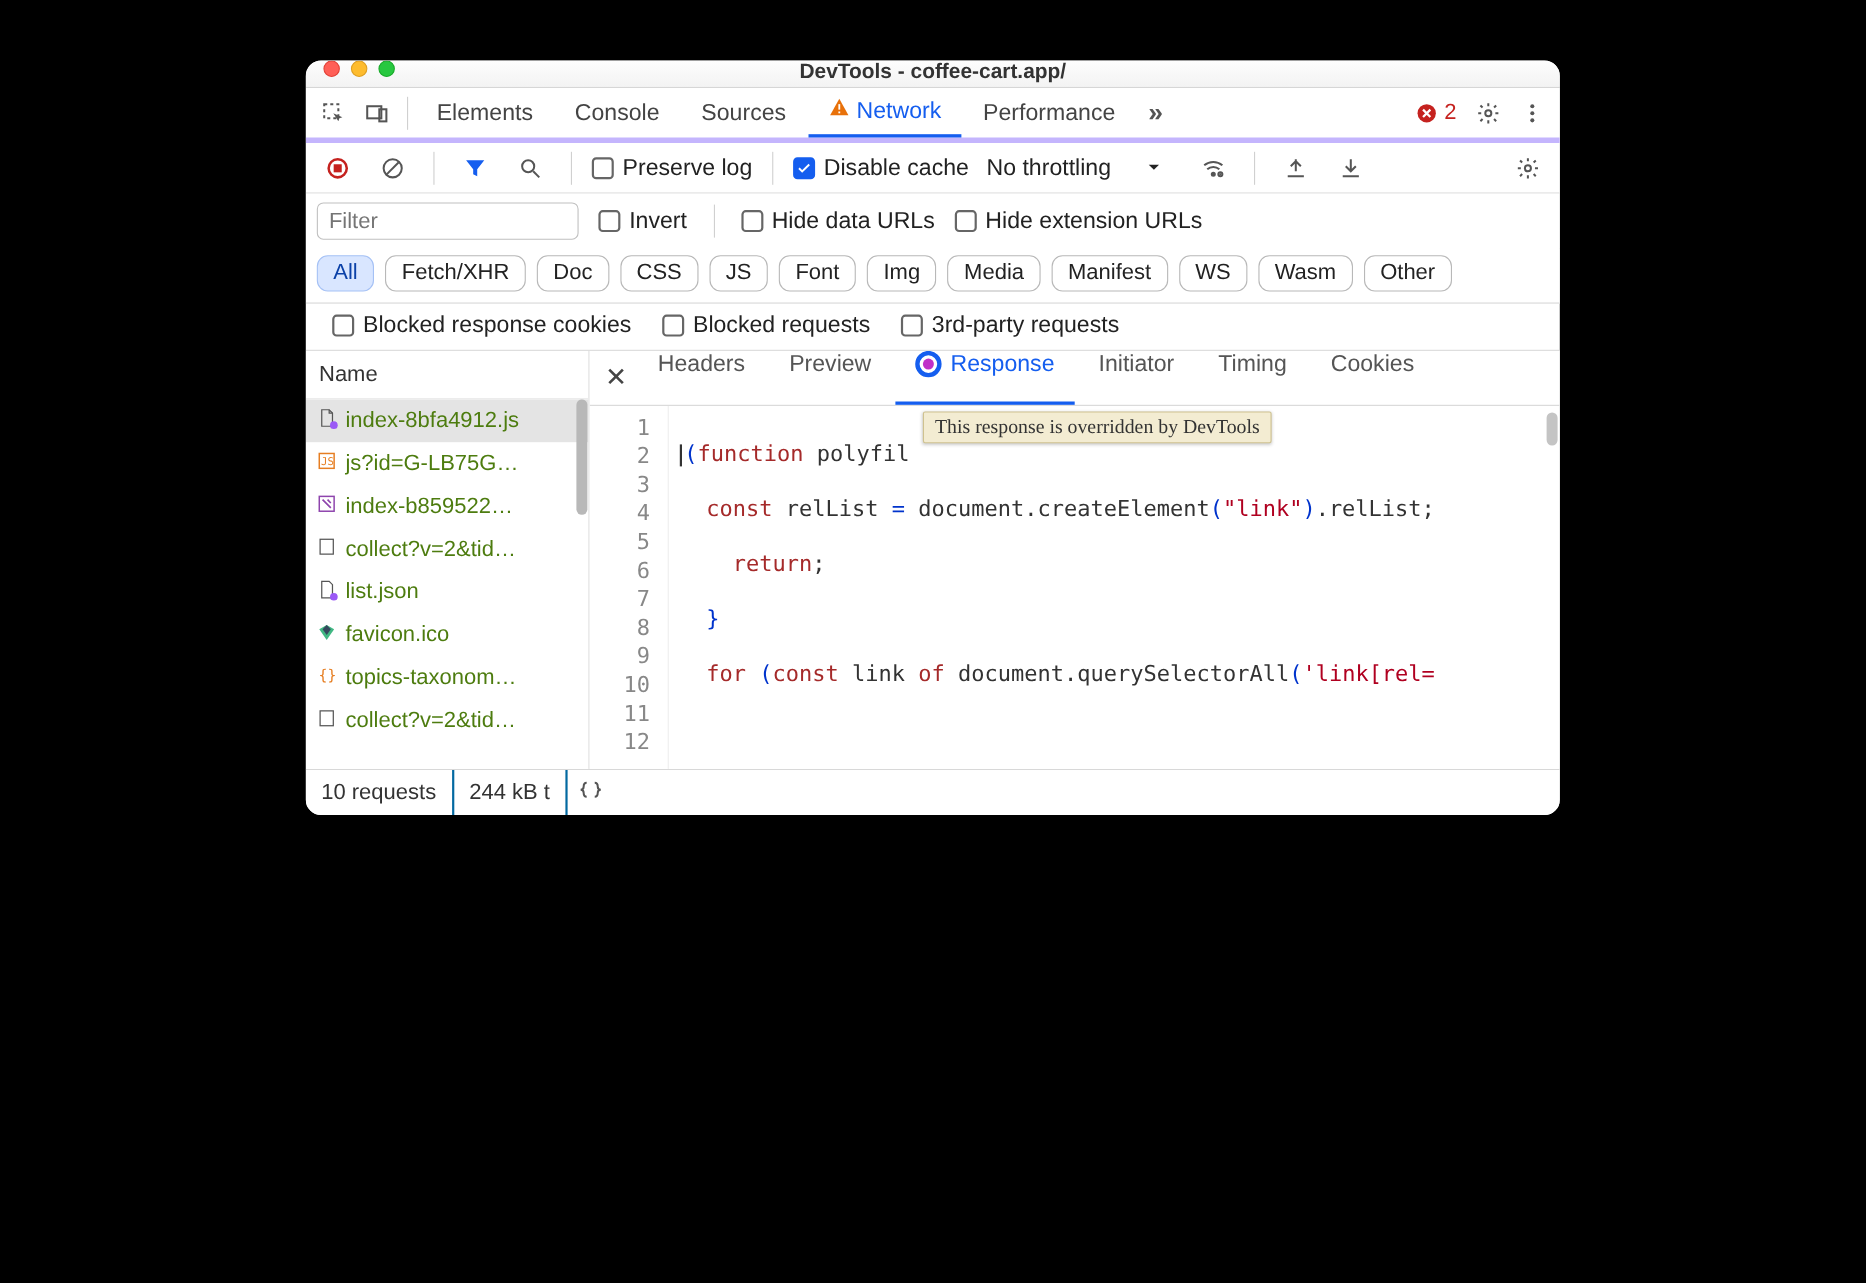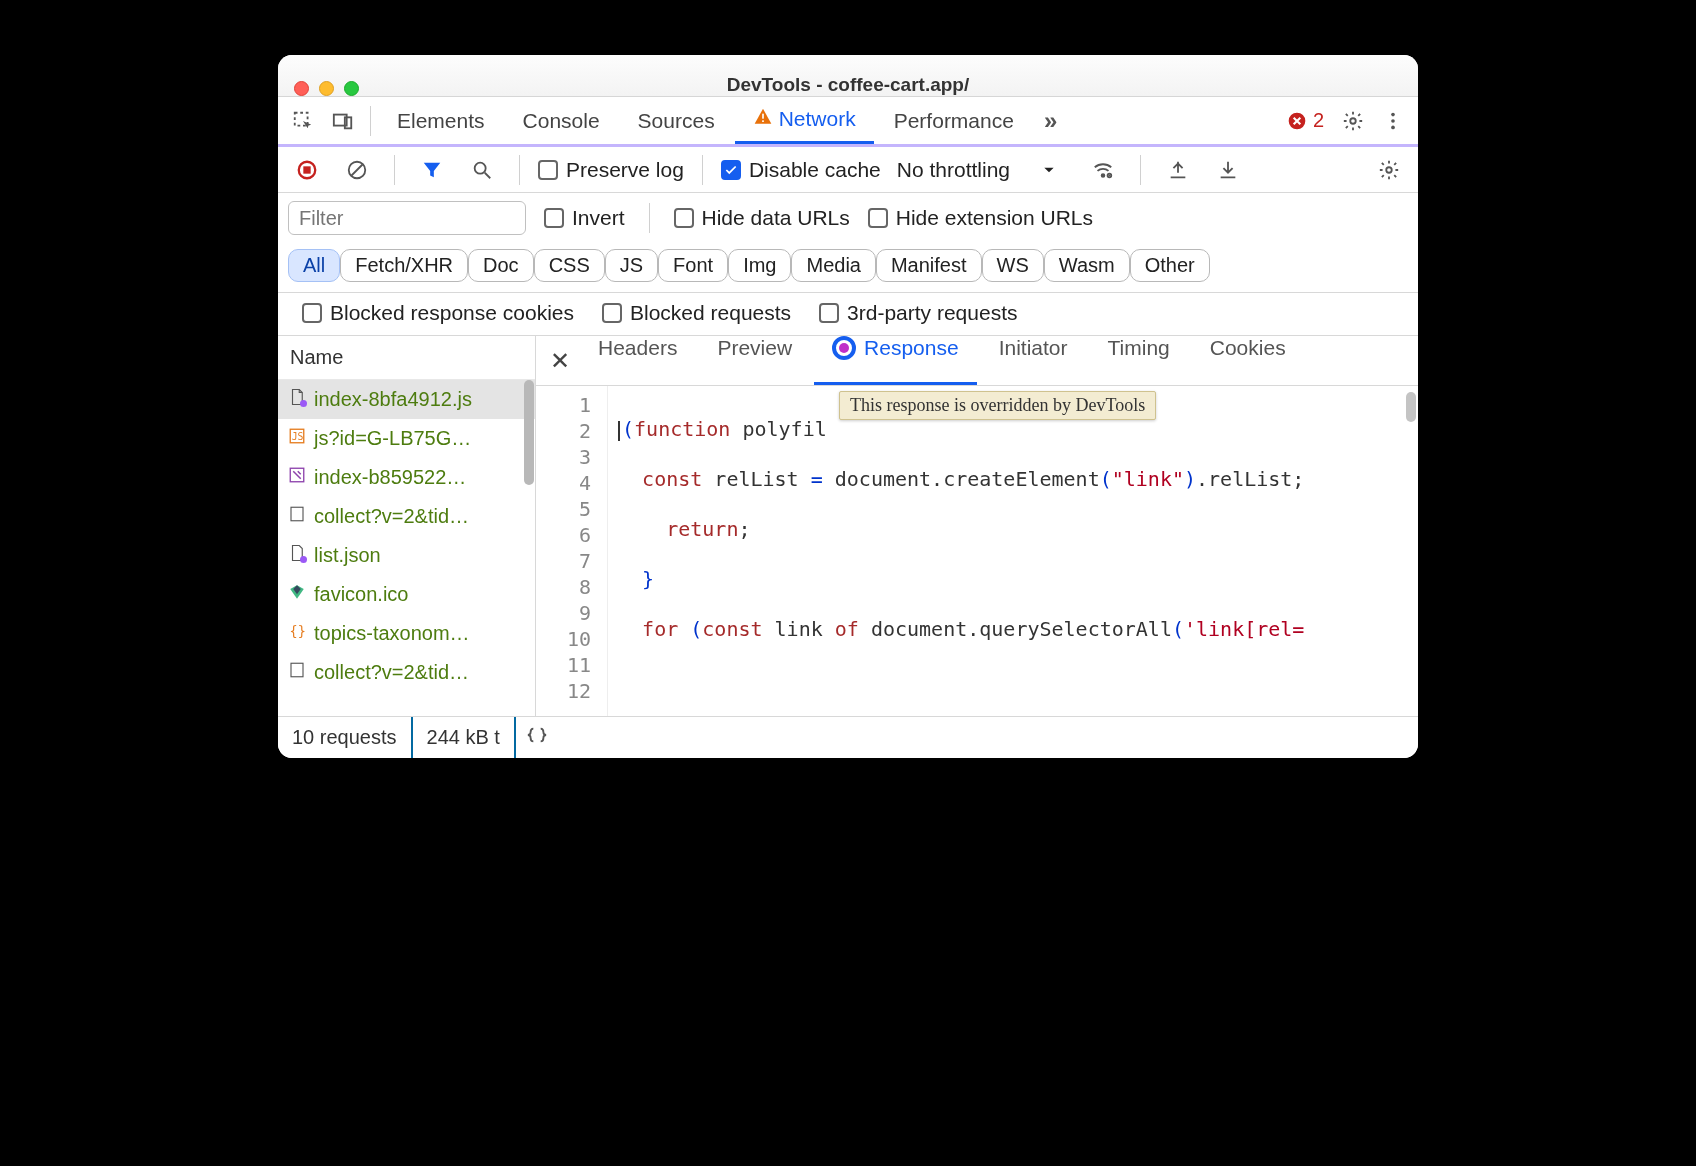"DevTools - coffee-cart.app/" .titlebar { align-items: flex-end -> flex-start; height: 42px -> 25px }
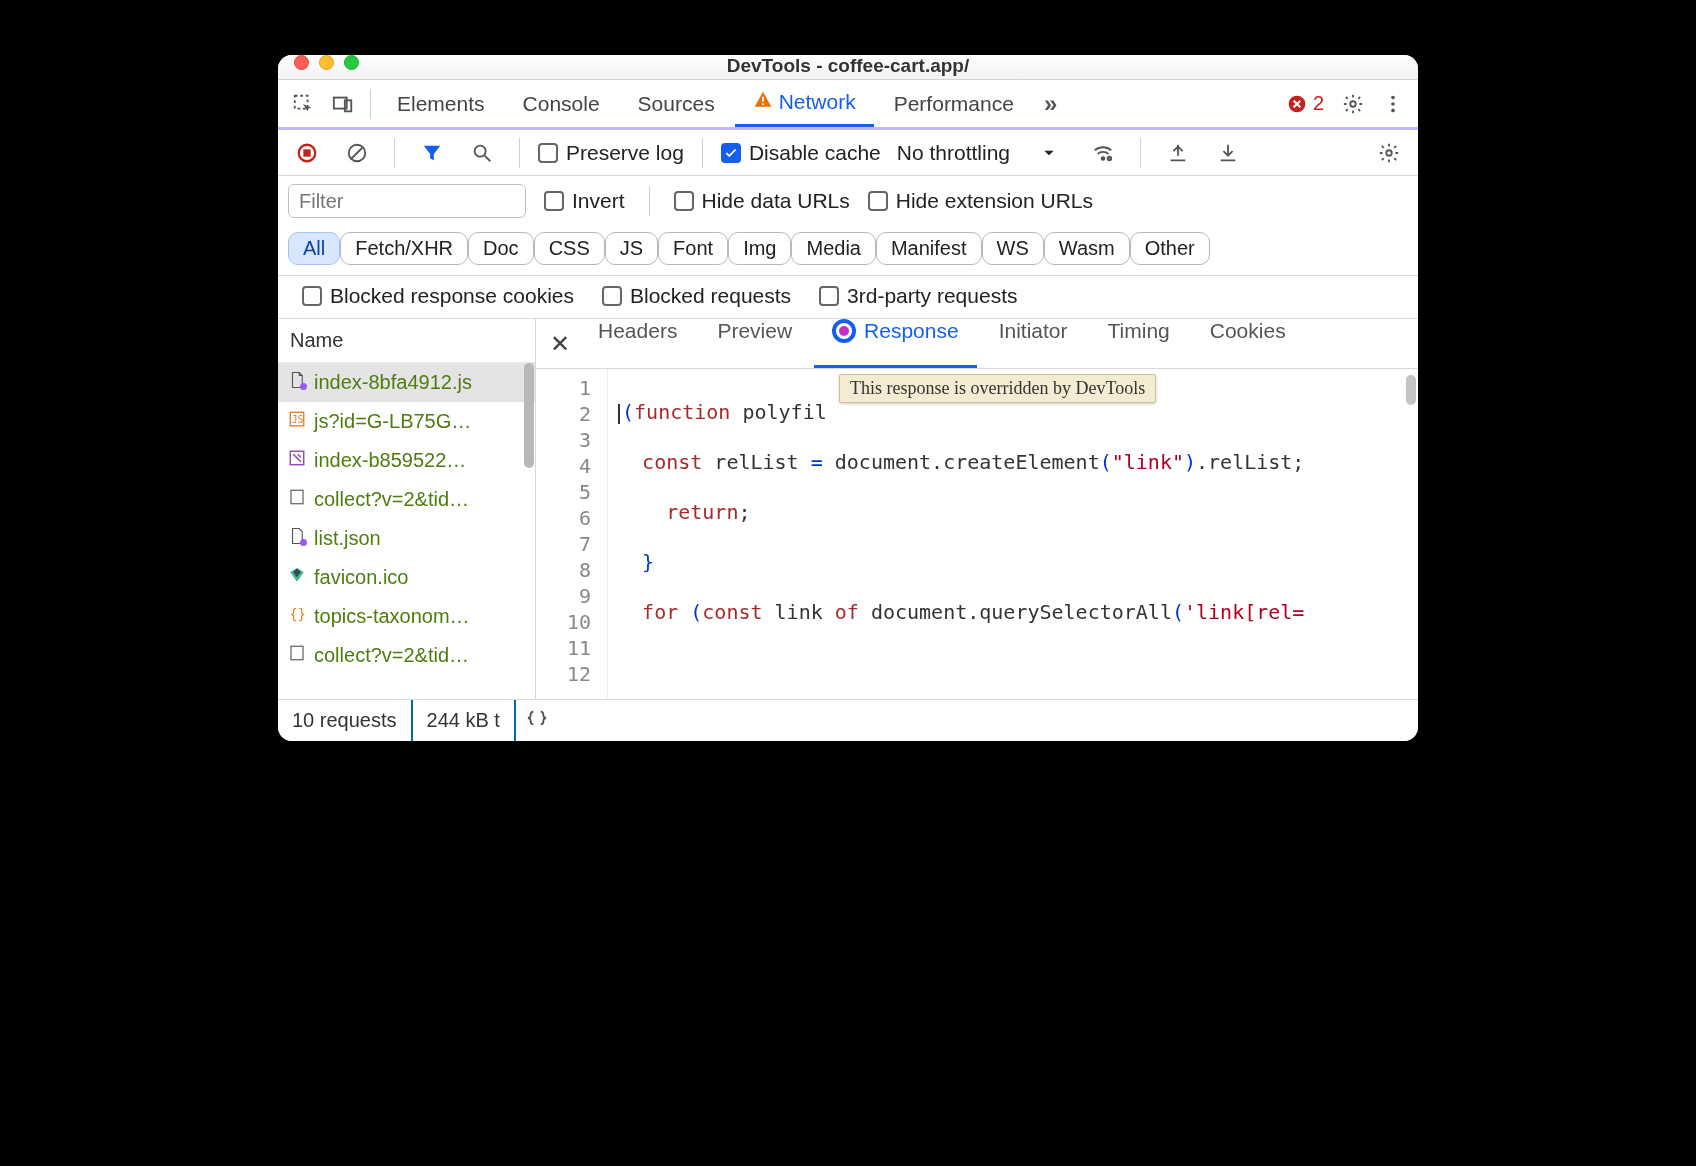"Elements" .tabstrip { border-bottom: 3px solid #c4b5fd -> 5px solid #c4b5fd }
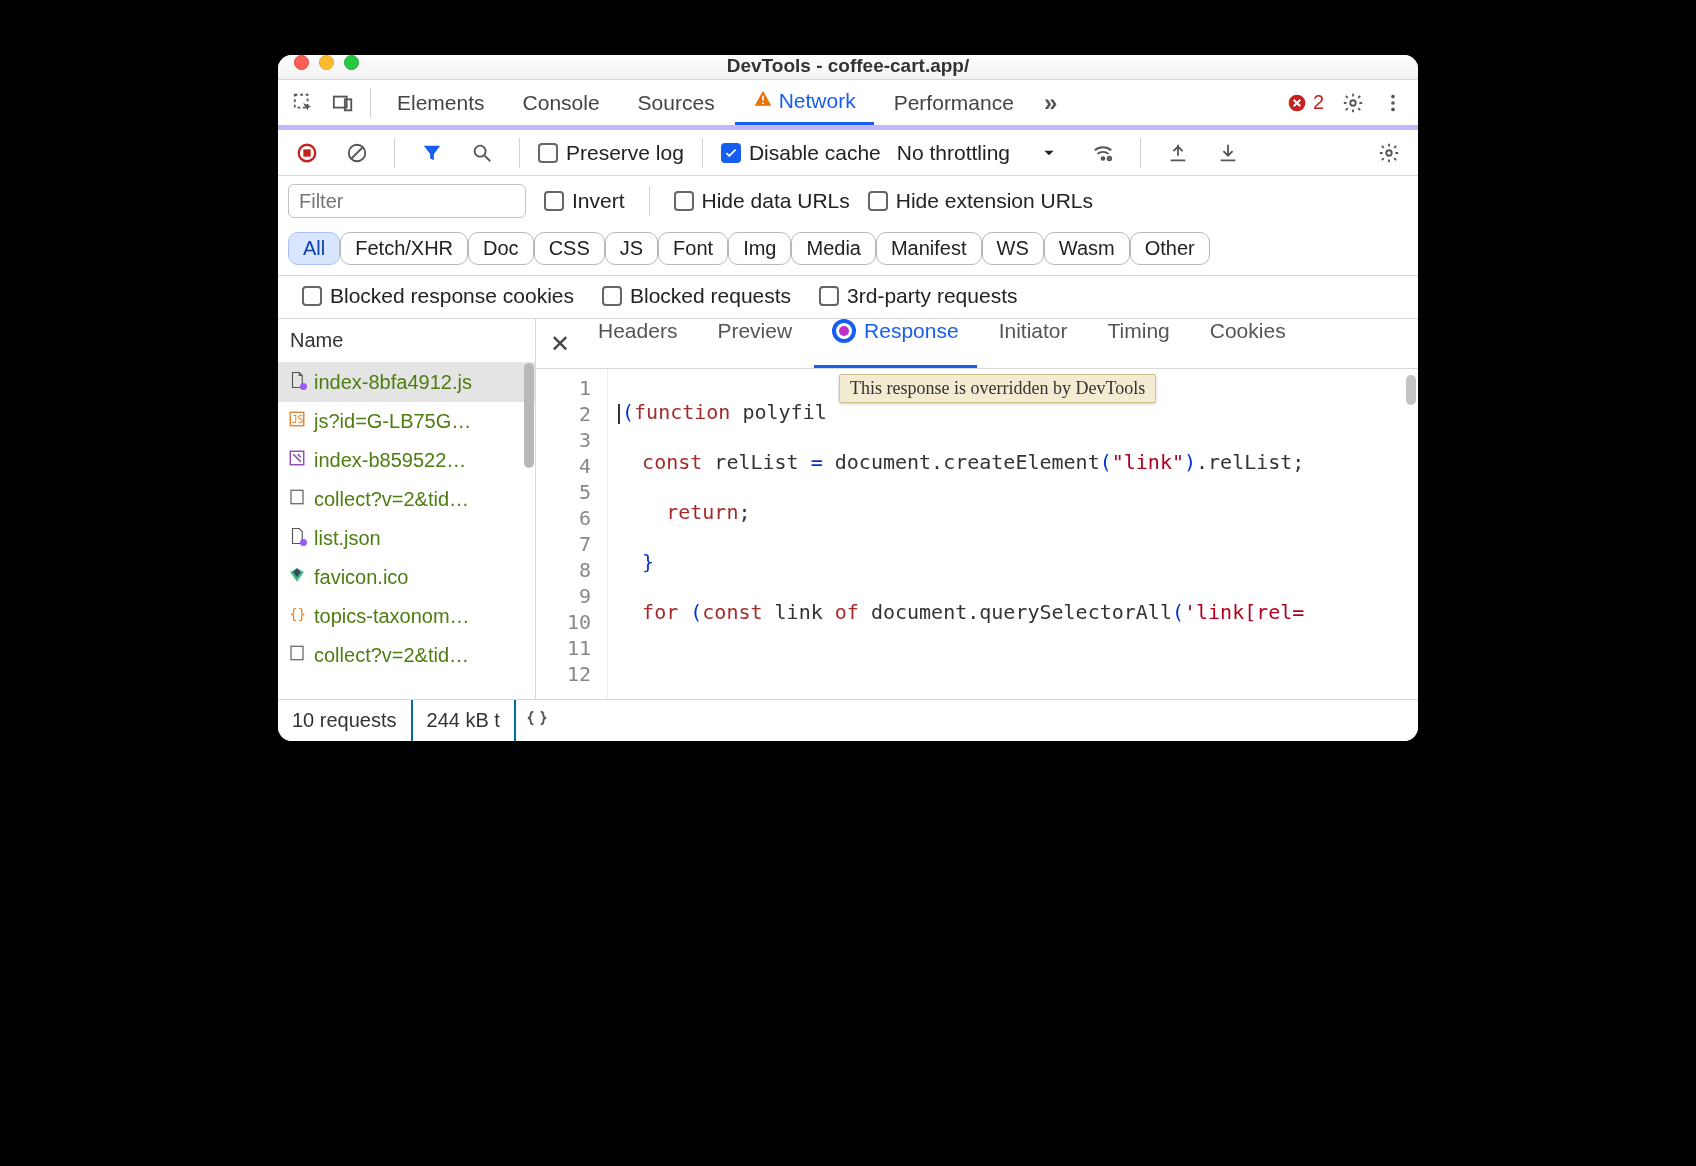"All" .chiprow { gap: none -> 10px }
